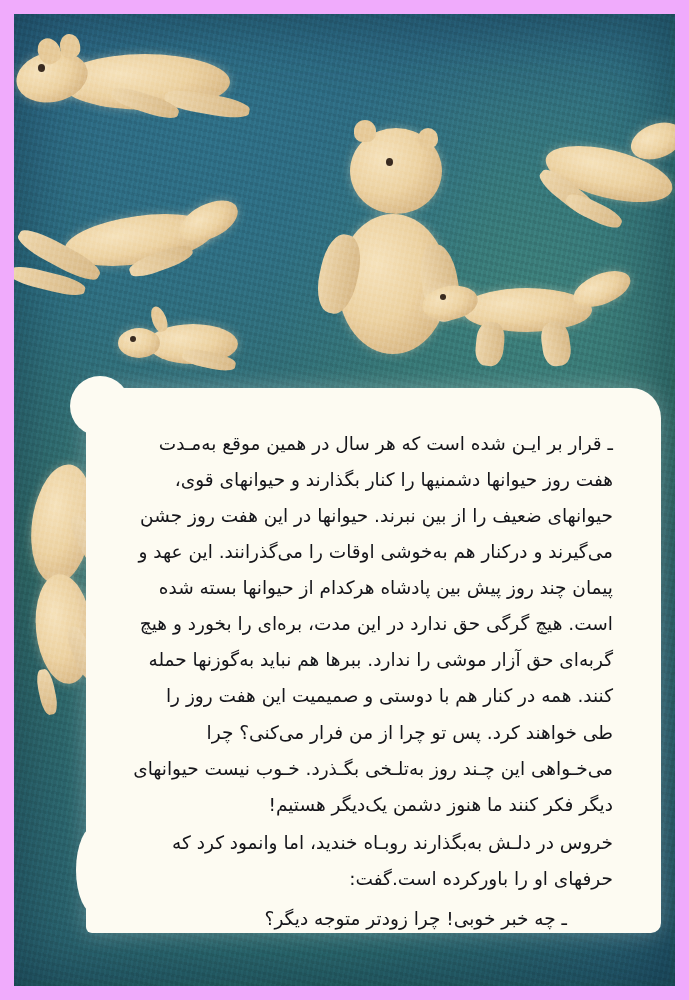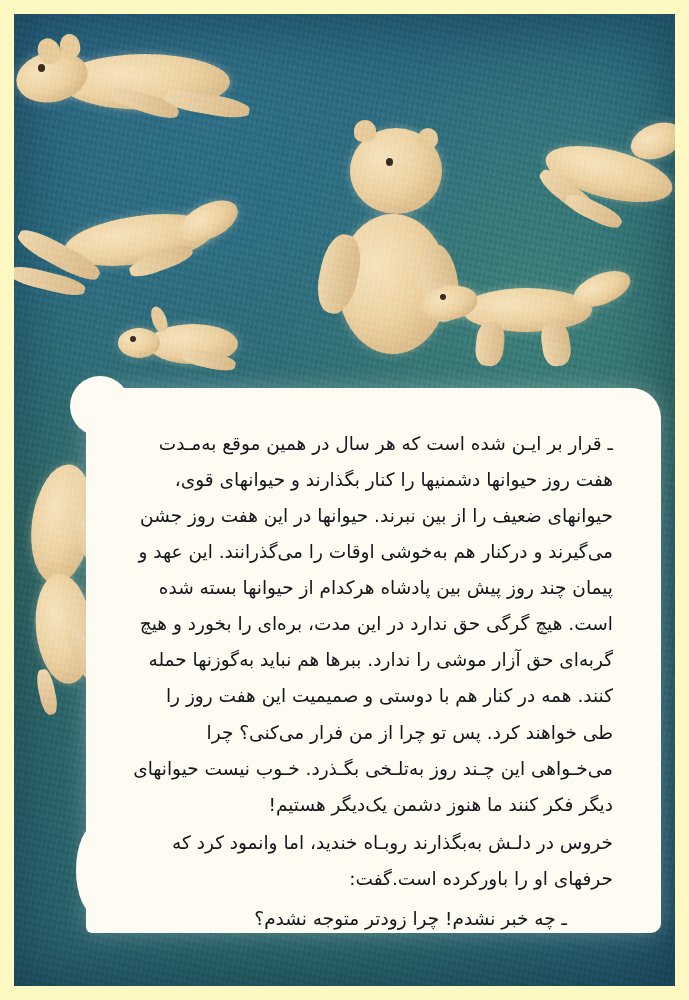"ـ قرار بر ایـن شده" .page { background: #fef9c3 -> #f0abfc }
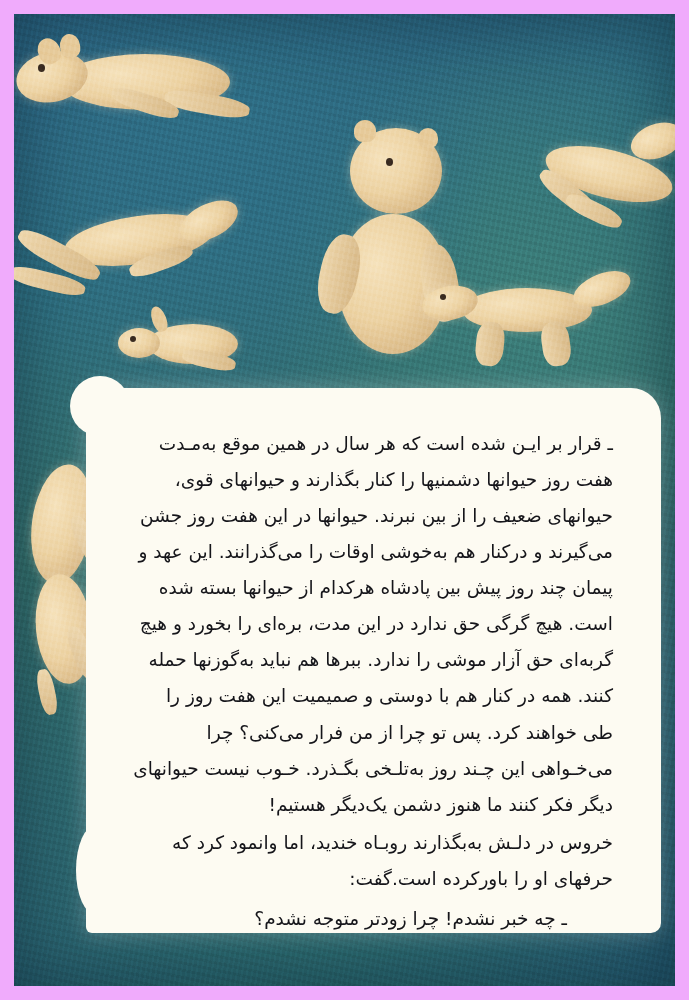"ـ چه خبر نشدم! چرا" p.indent-q { text: نشدم! چرا زودتر متوجه نشدم -> خوبی! چرا زودتر متوجه دیگر }
